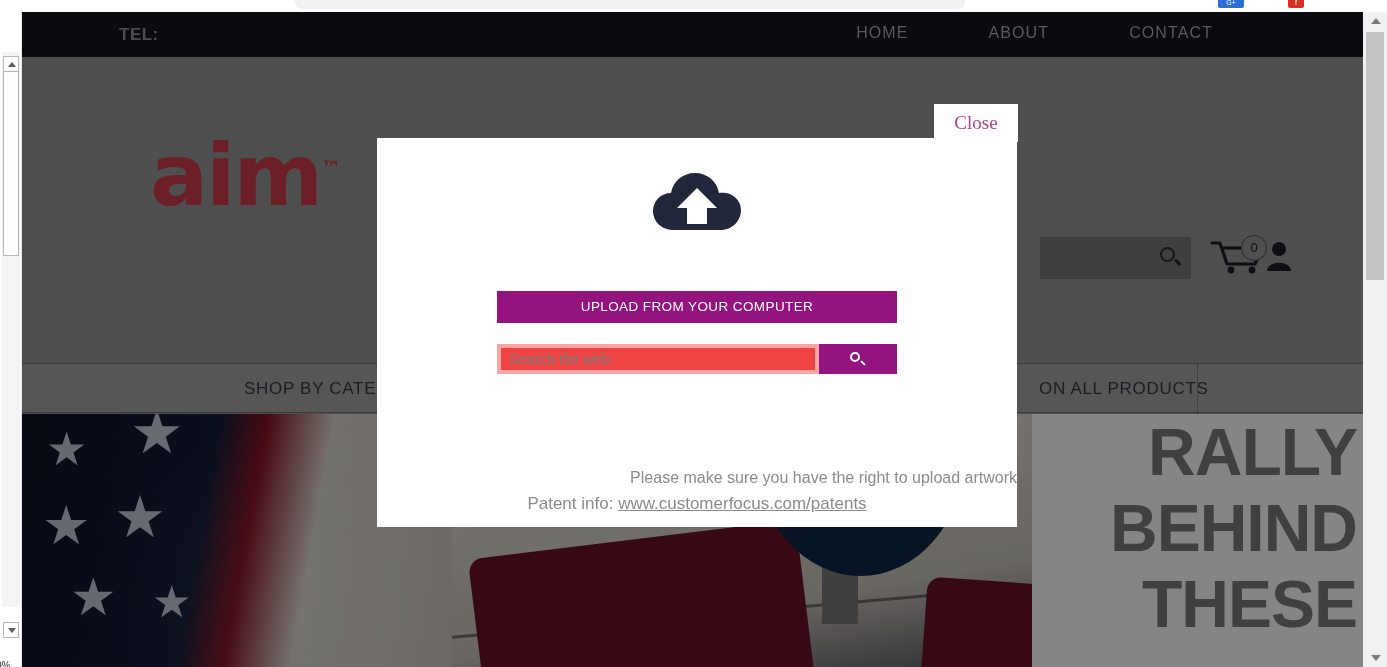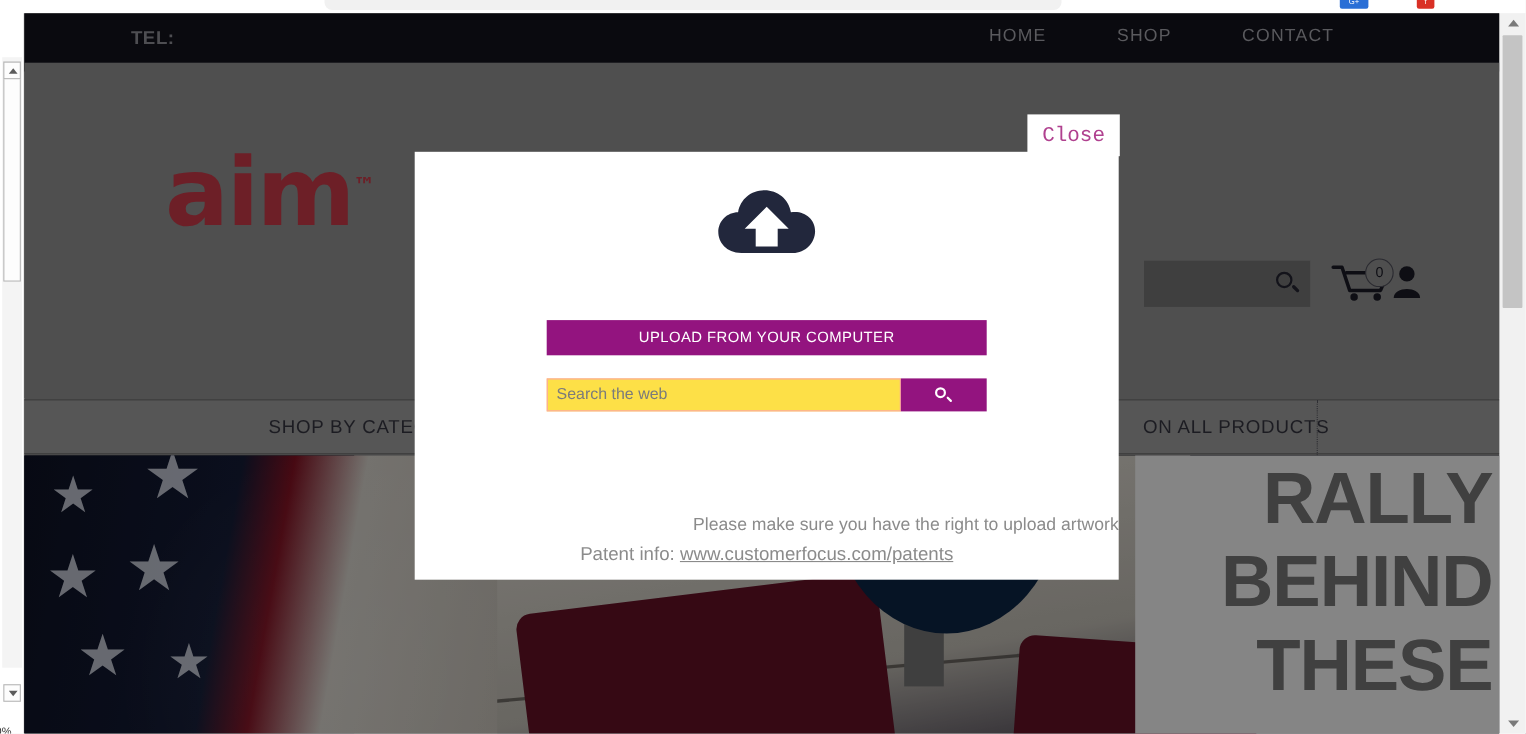"HOME" .topnav { gap: 0 -> 16px }
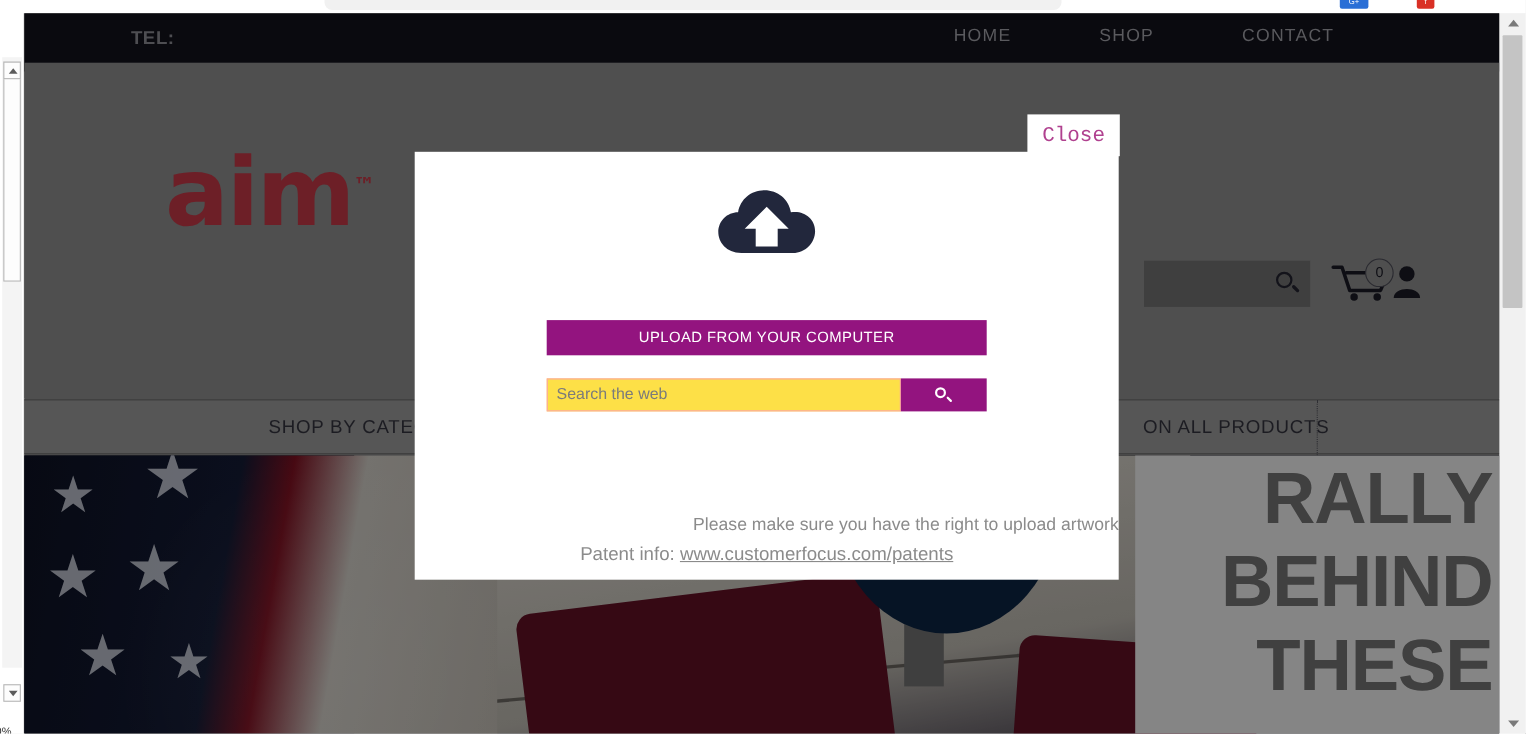"SHOP" a { text: SHOP -> ABOUT }
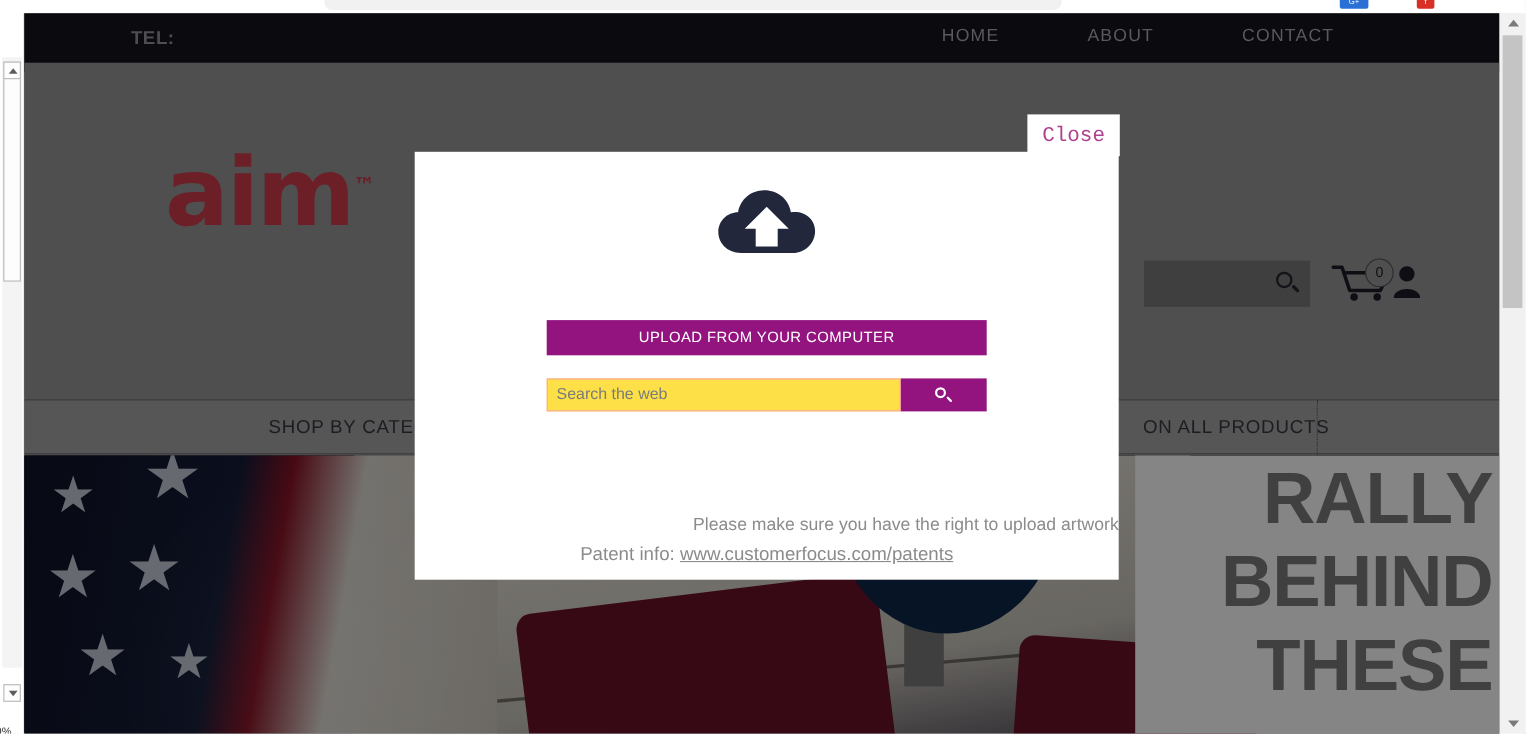"Close" .close-tab span { font-family: Liberation Mono, monospace -> Liberation Serif, serif }
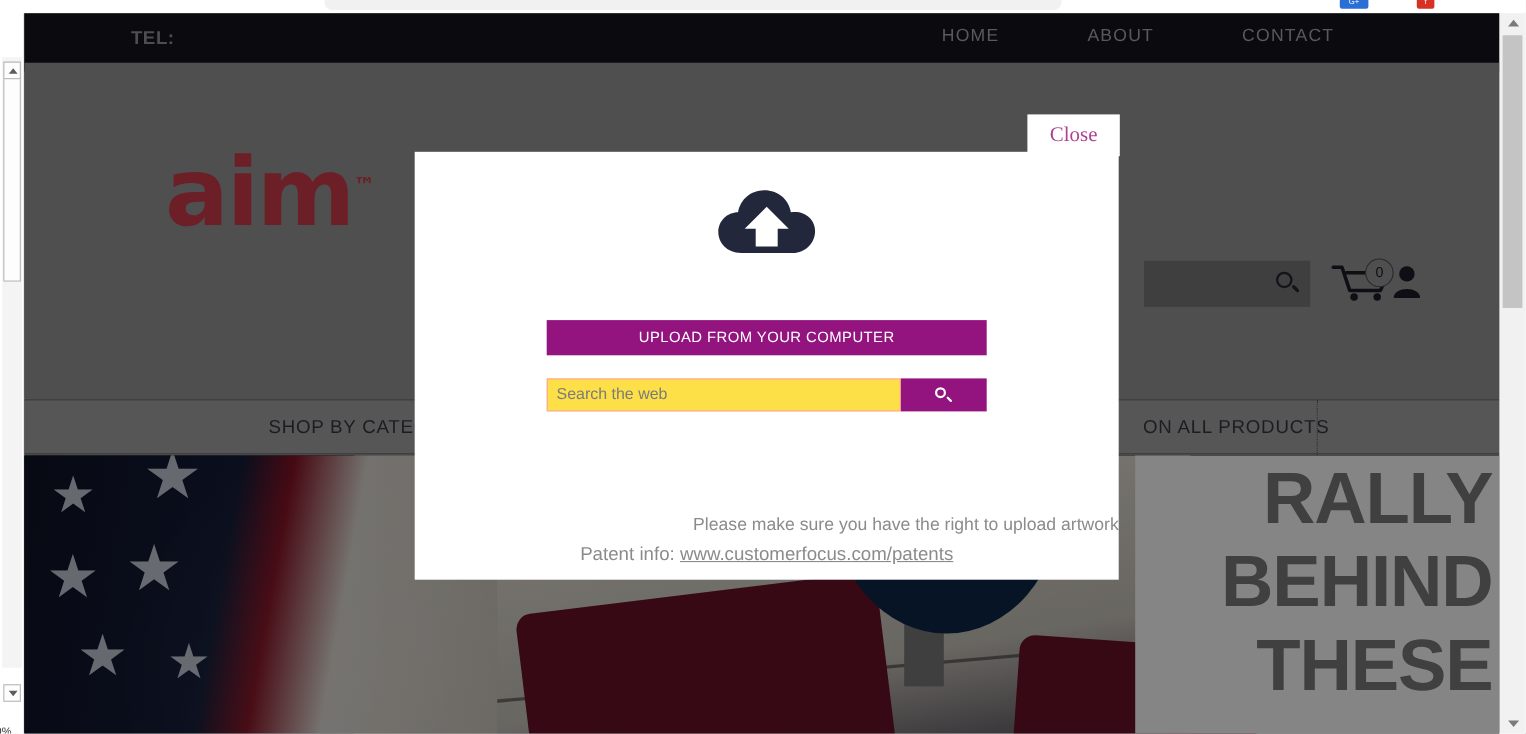"Search the web" .web-search input { background: #fde047 -> #ef4444; border: 1px solid #fca5a5 -> 4px solid #fca5a5 }
